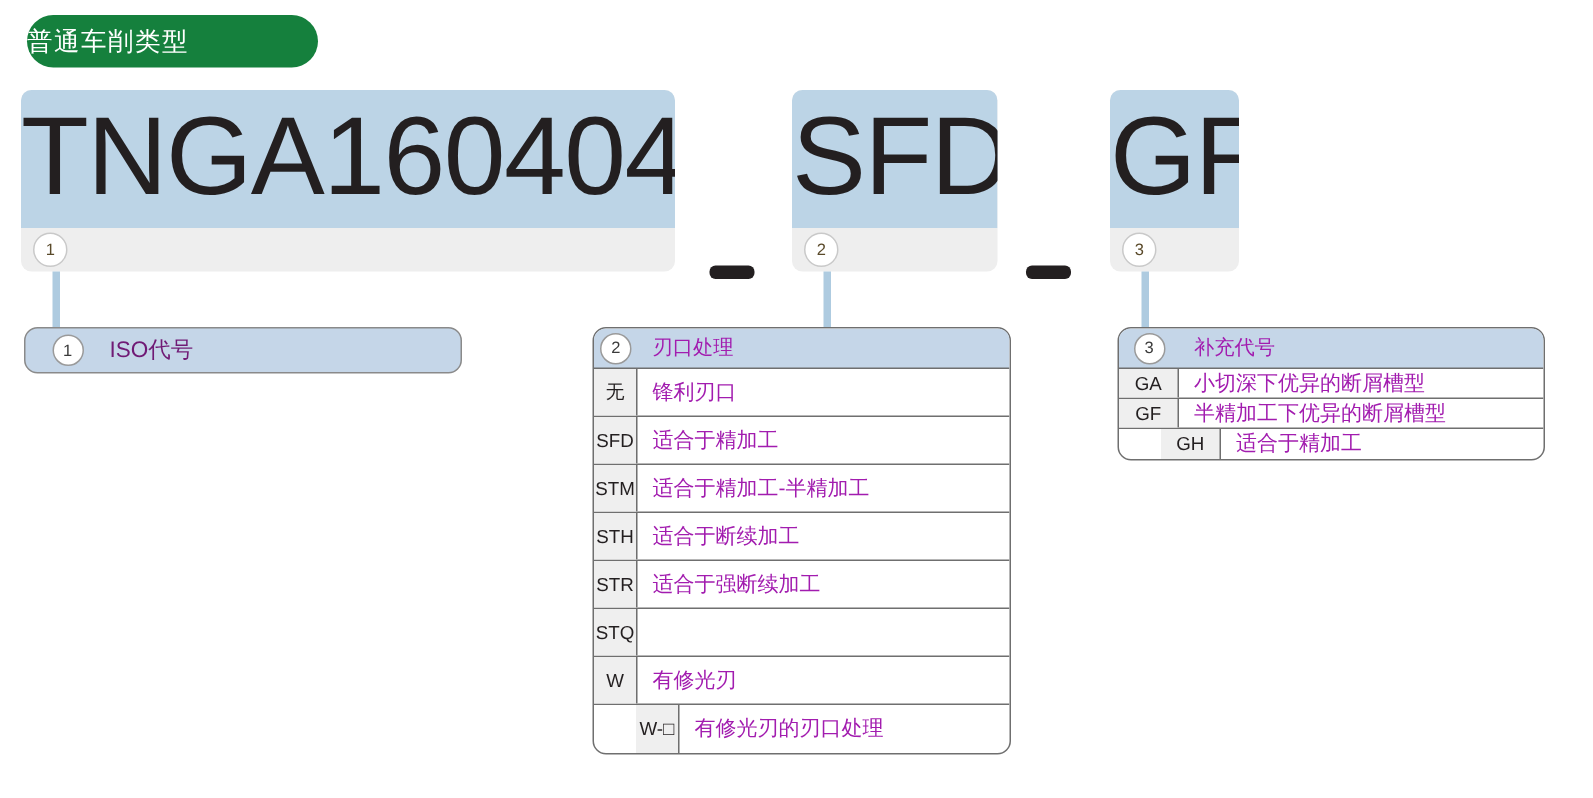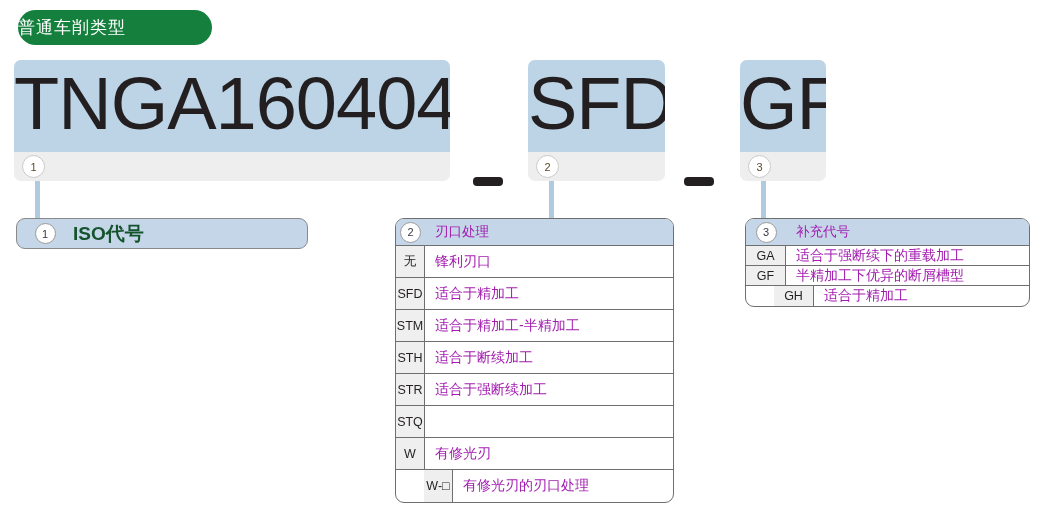"ISO代号" .iso-box .iso-label { color: #14532d -> #701a75; font-size: 19px -> 15px; font-weight: bold -> none }
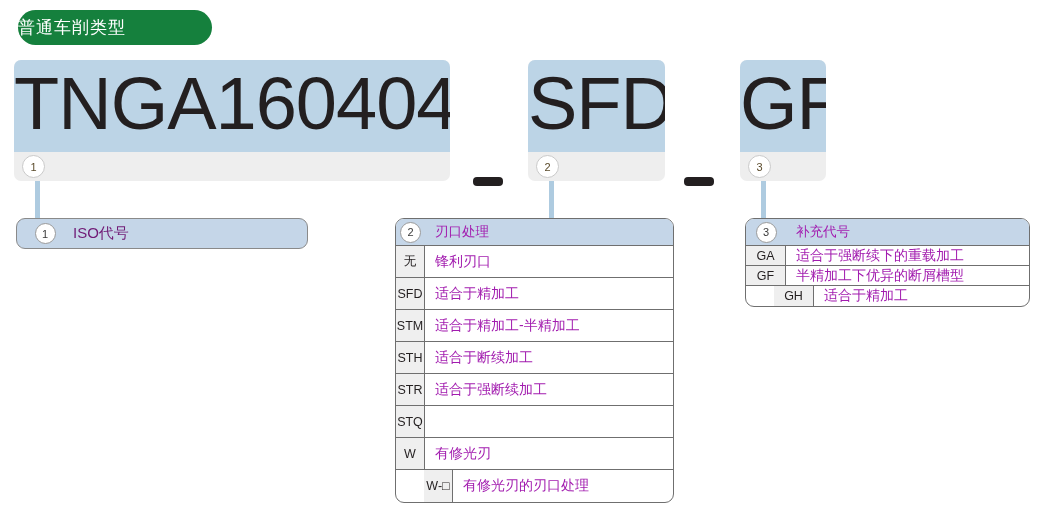"适合于强断续下的重载加工" div.lt-desc { text: 适合于强断续下的重载加工 -> 小切深下优异的断屑槽型 }
